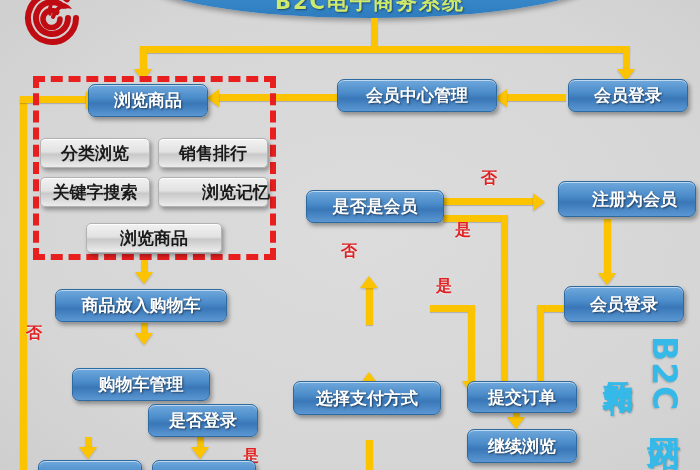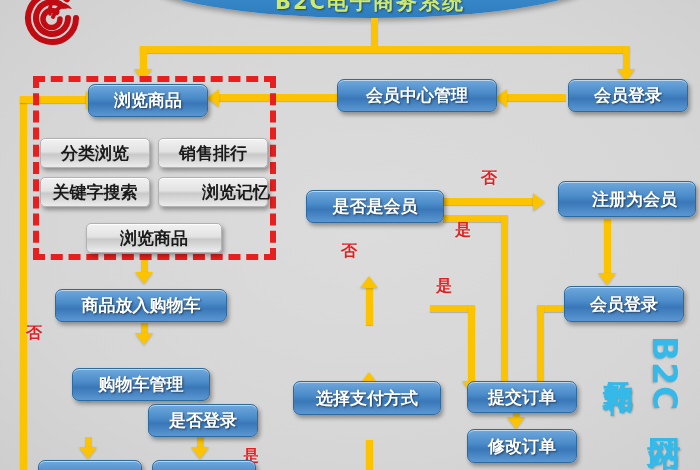"修改订单" span { text: 修改订单 -> 继续浏览 }
